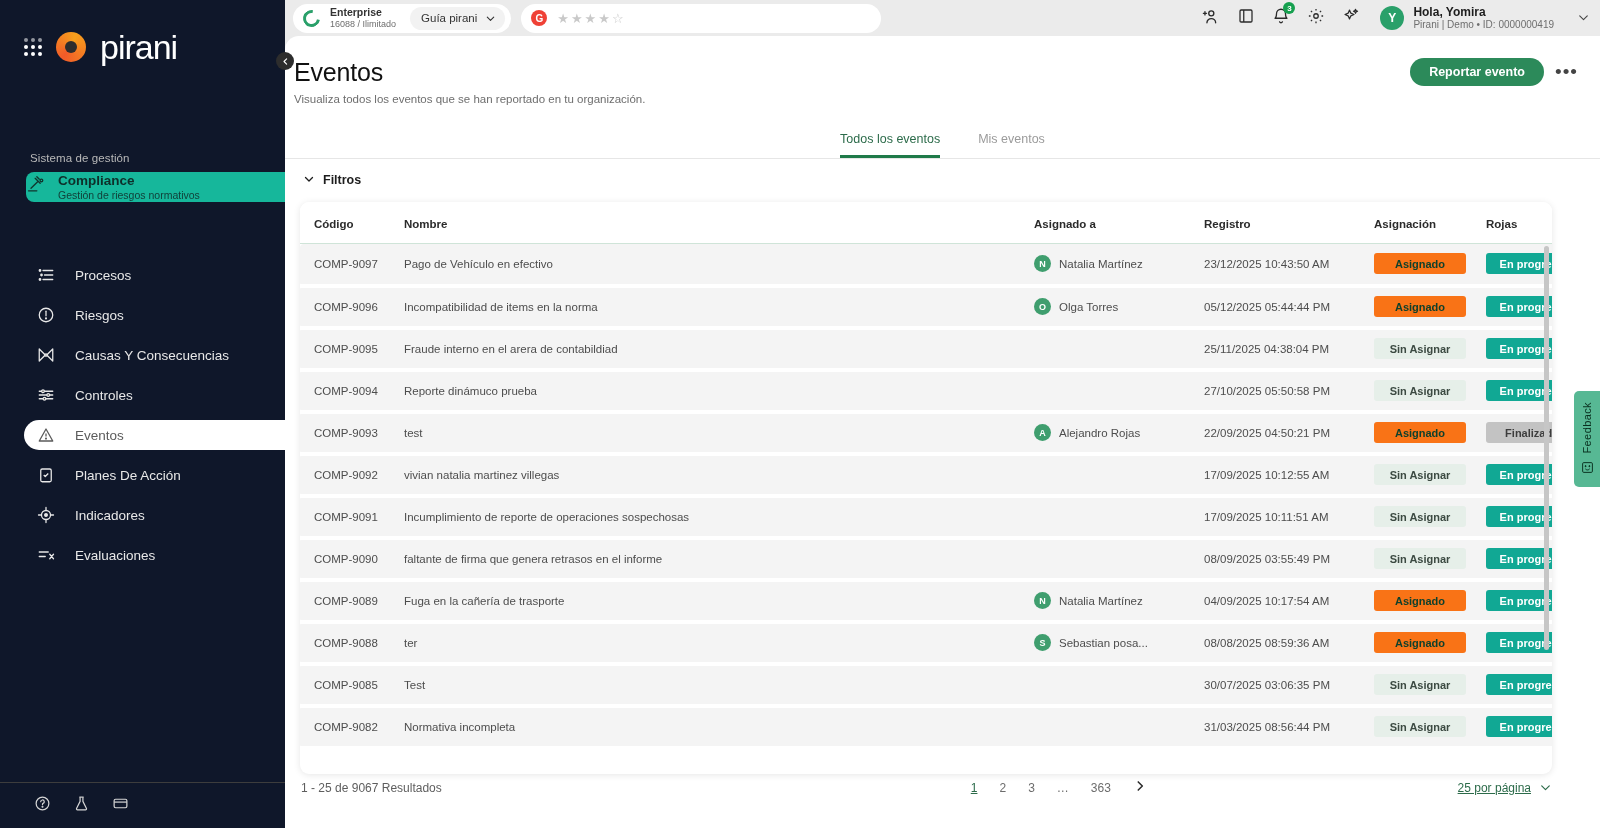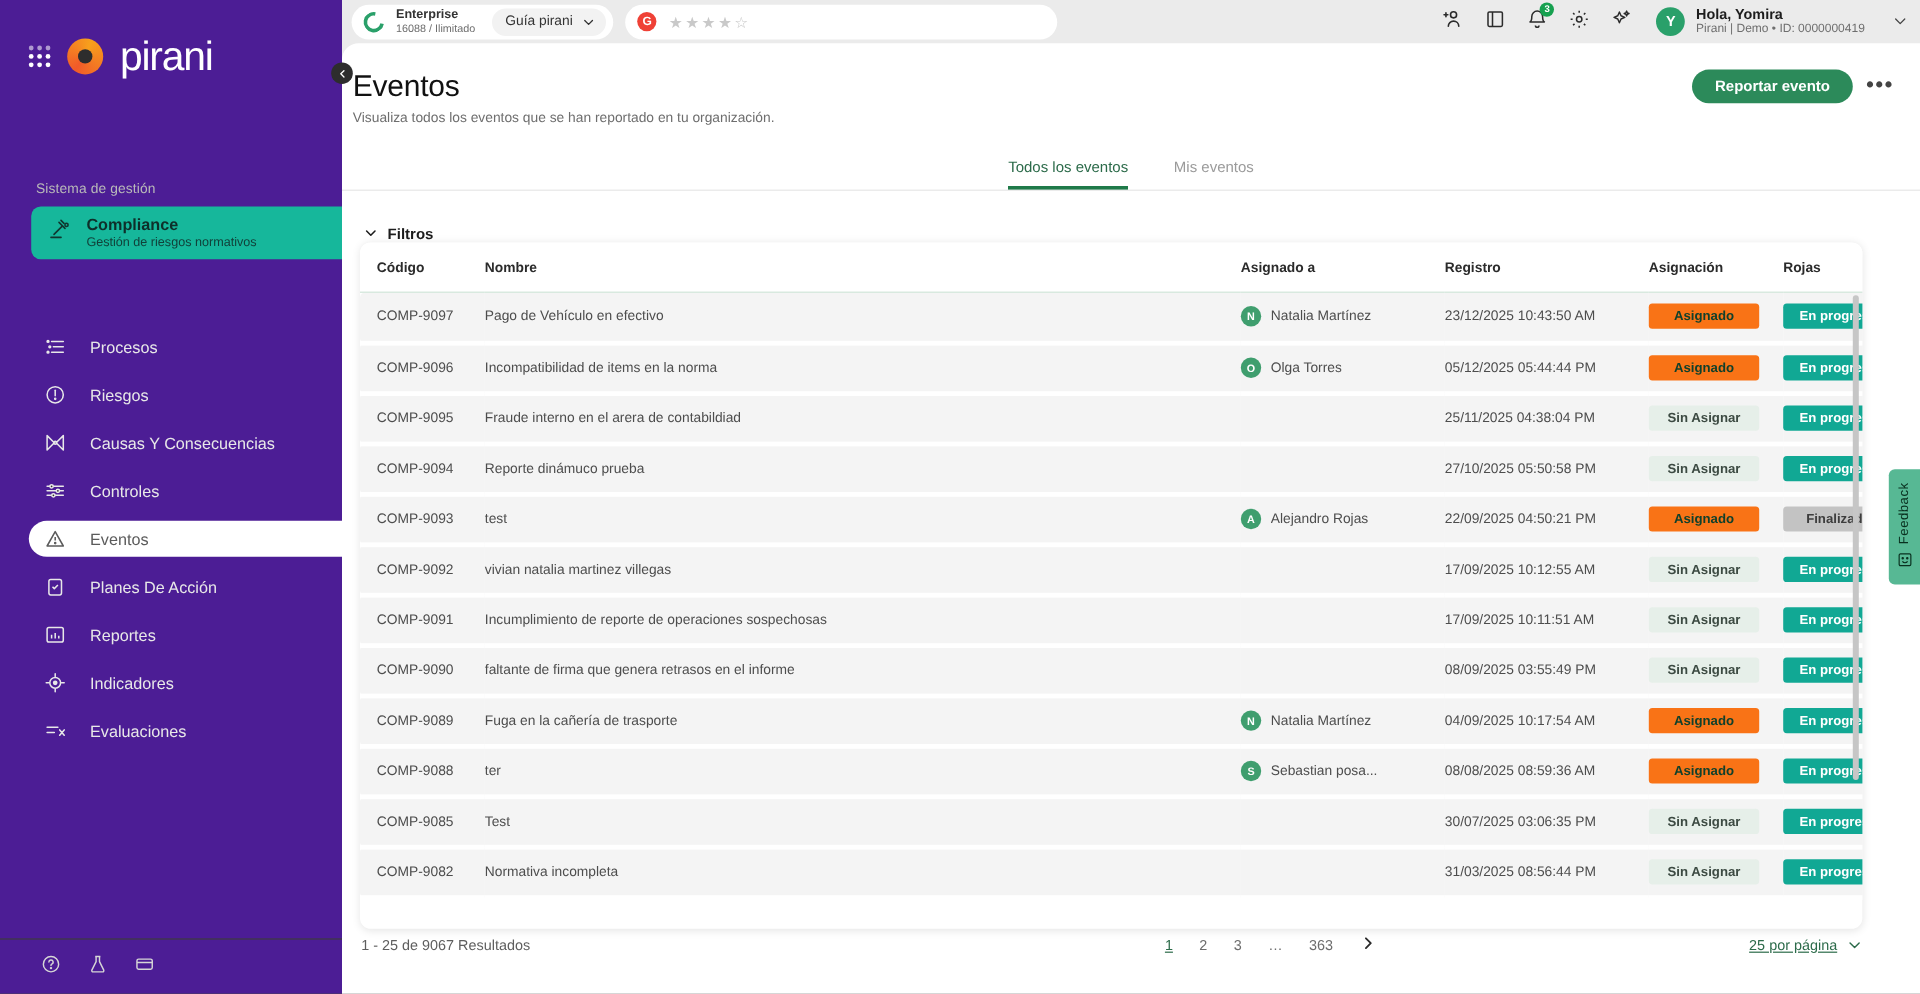"pirani" #sidebar { background: #4c1d95 -> #0f172a }
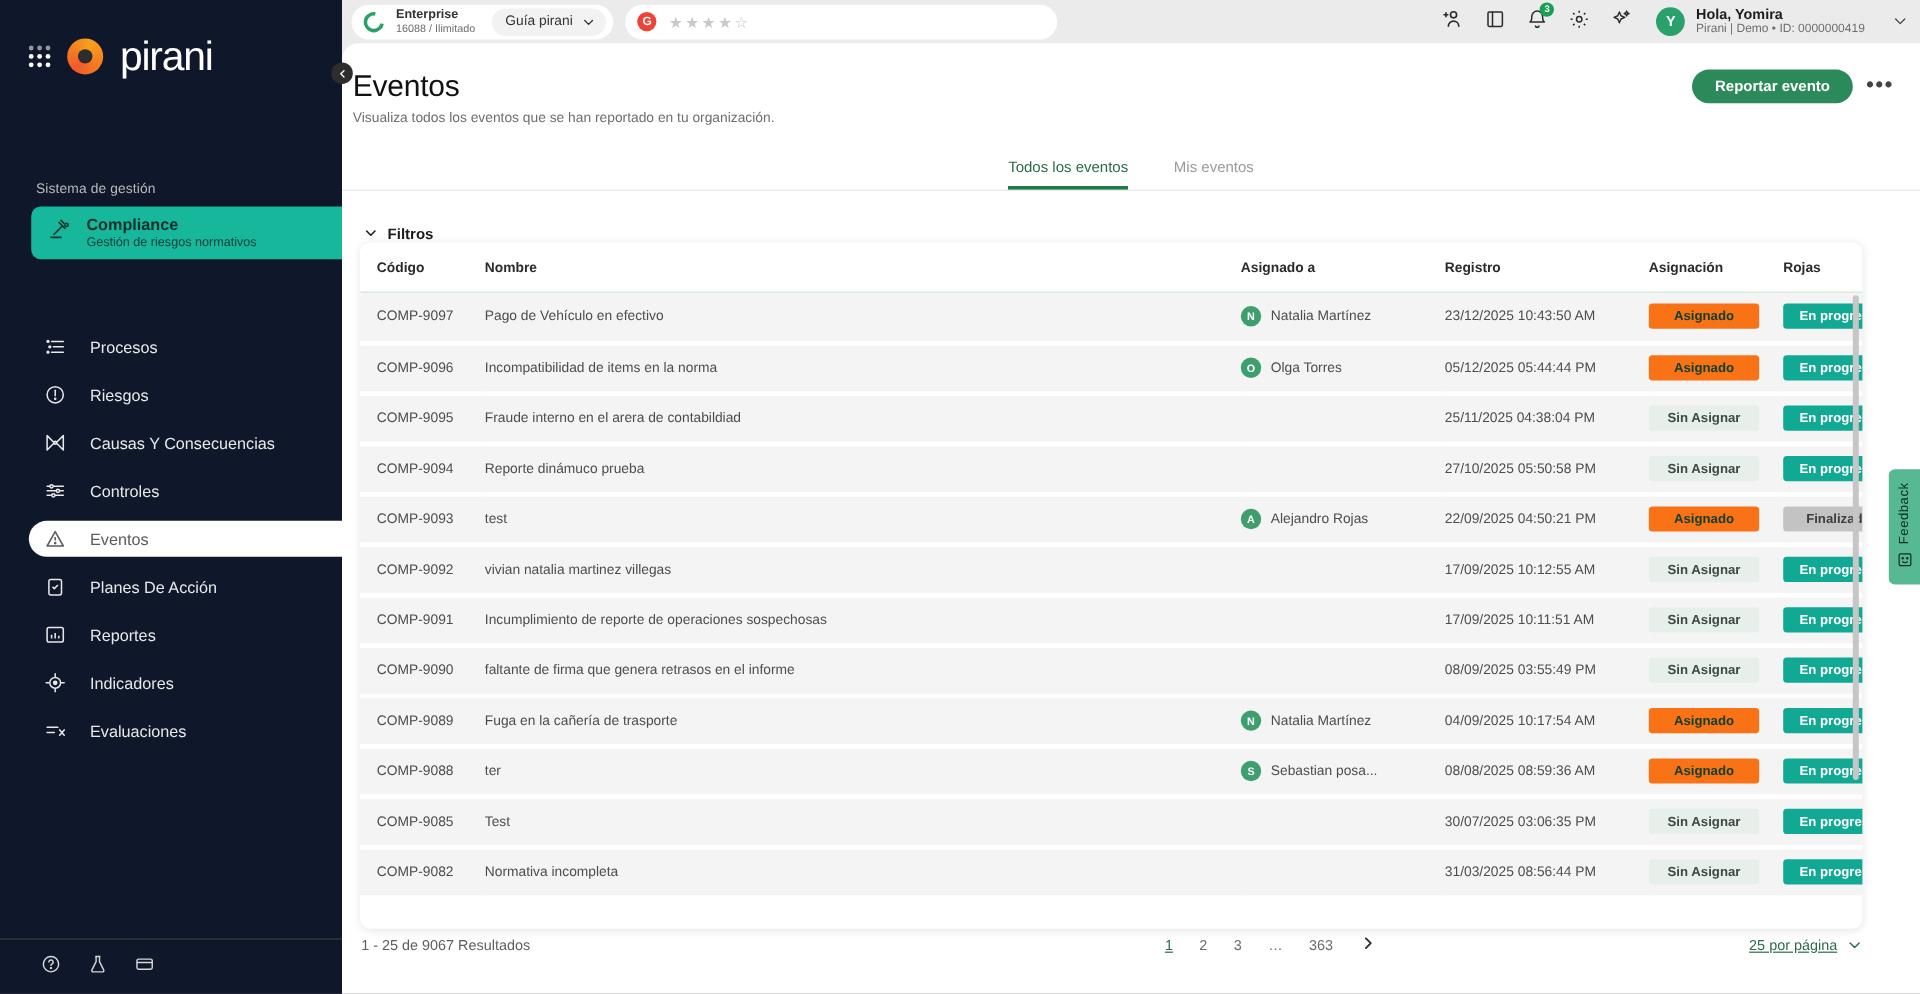"Compliance" .module-card { height: 44px -> 30px; padding-left: 14px -> none }
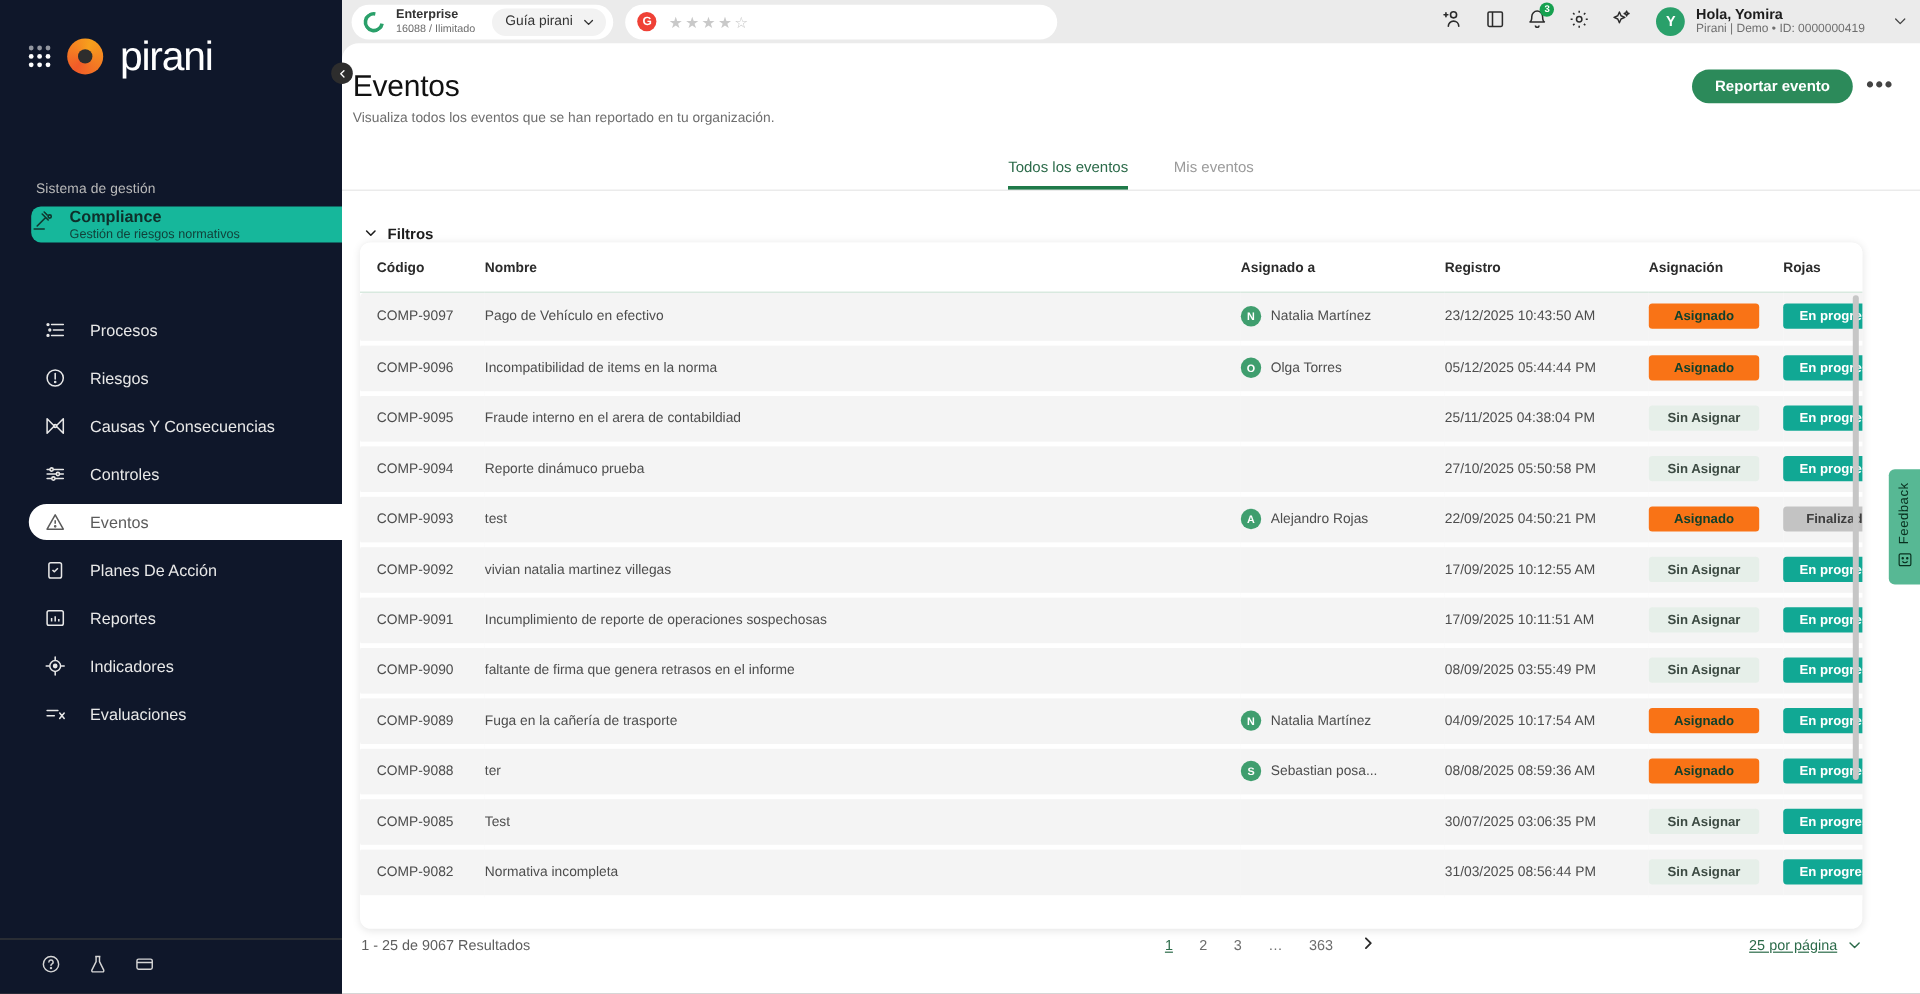"Filtros" .filters { top: 152px -> 137px }
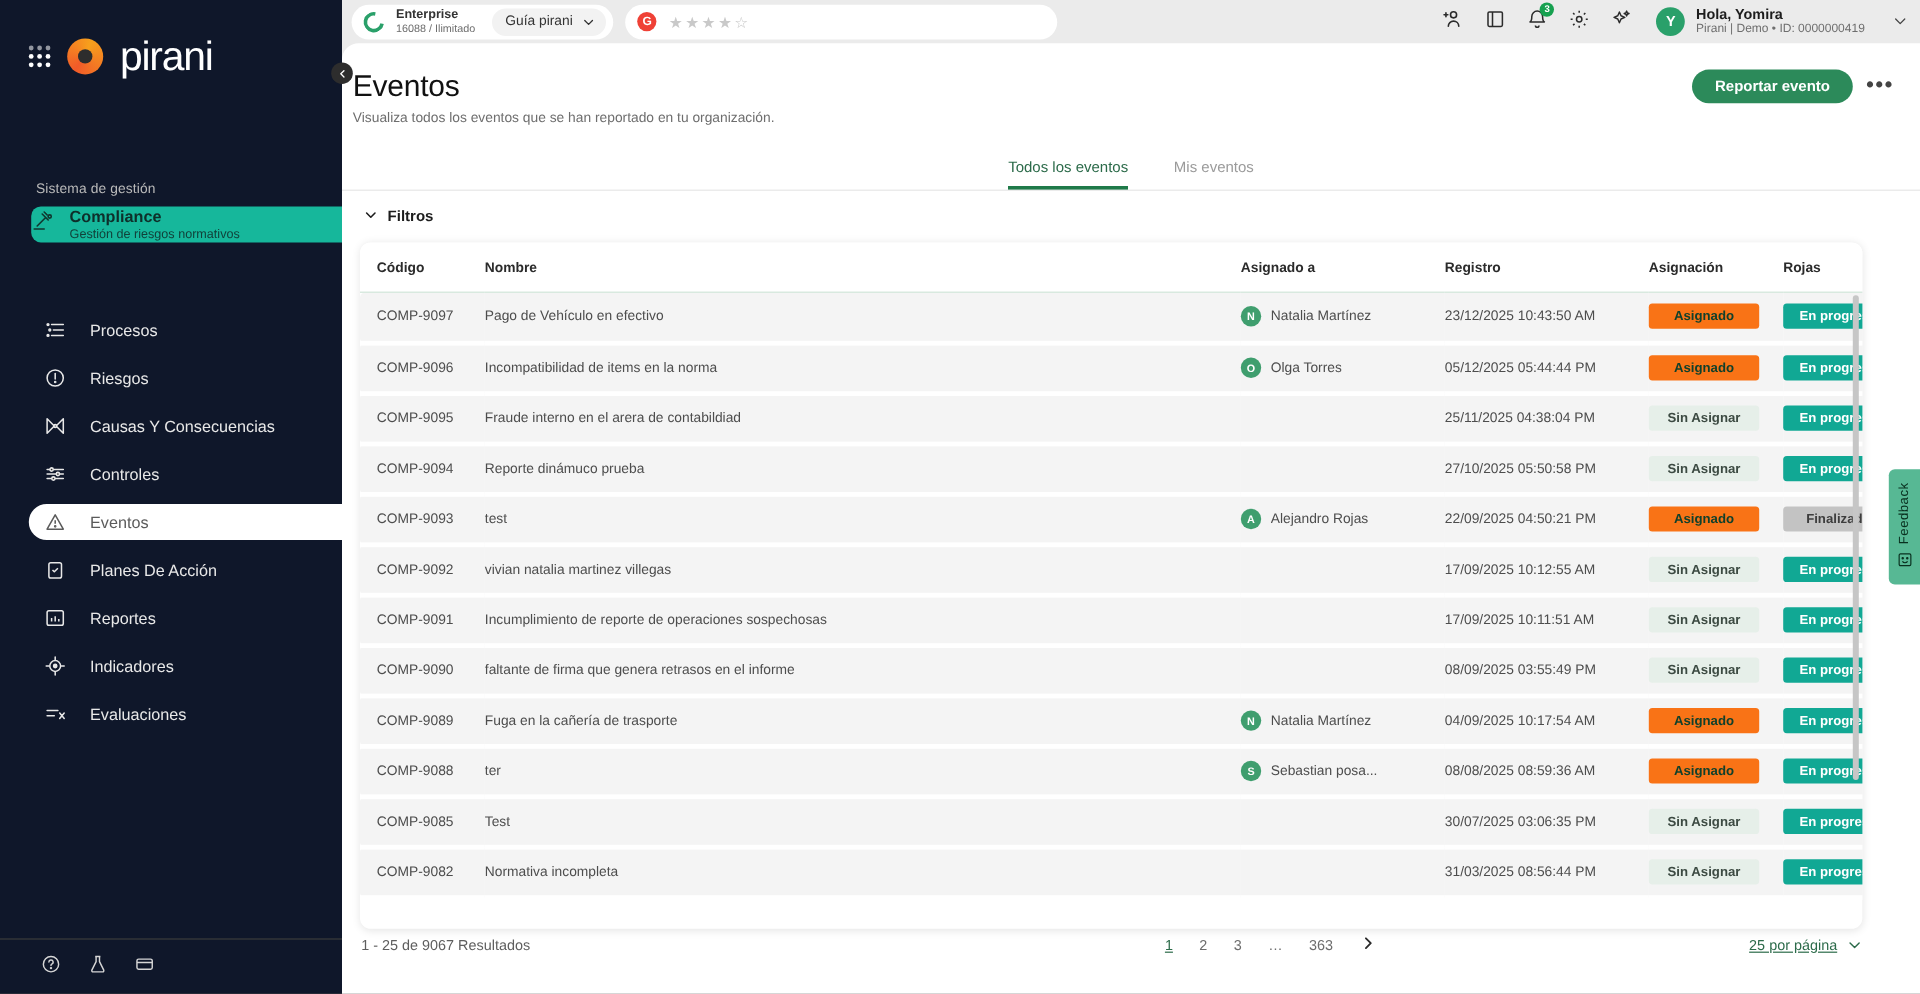"Reportes" div.nav-item { html: <div> <svg> <rect></rect> <path></path> </svg> <span>Reportes</span> </div> -> none }
